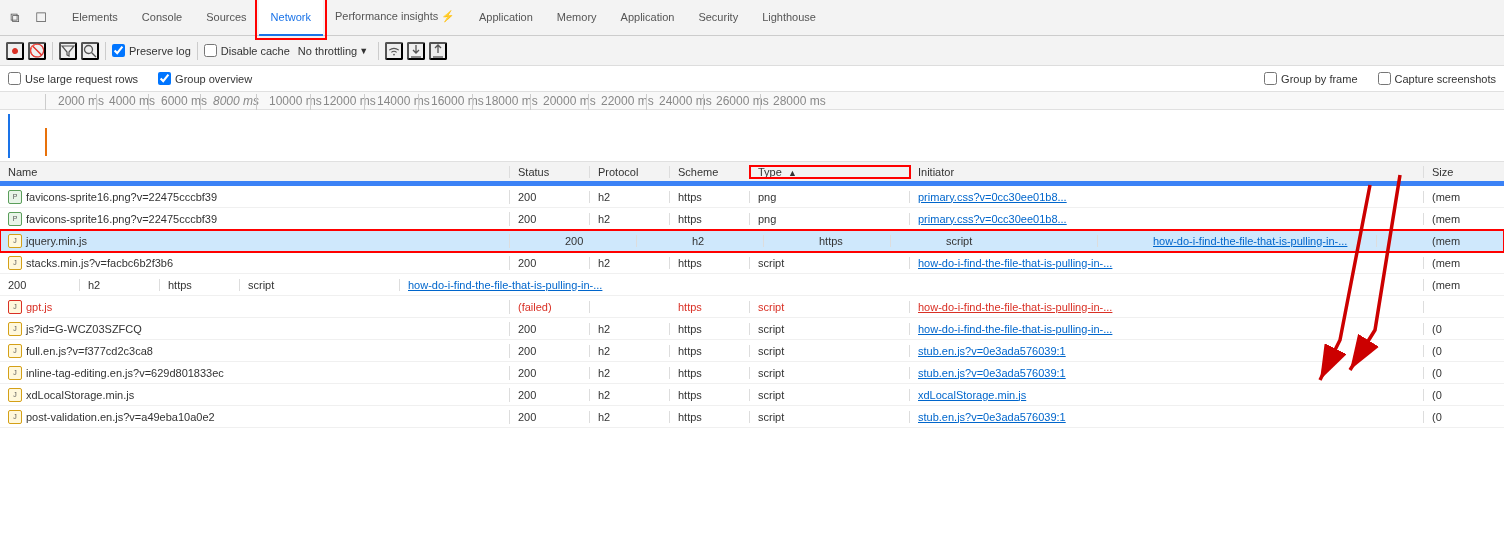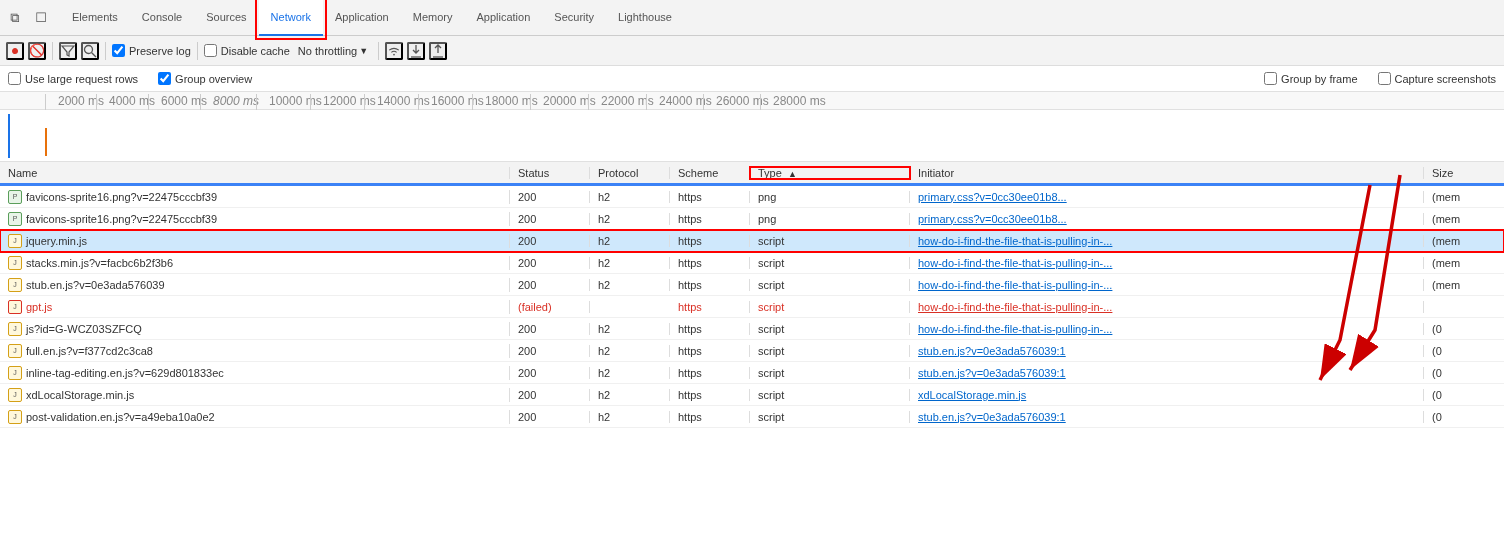"Performance insights ⚡" div.tab-item { html: none -> <div> <span>Performance insights ⚡</span> </div> }
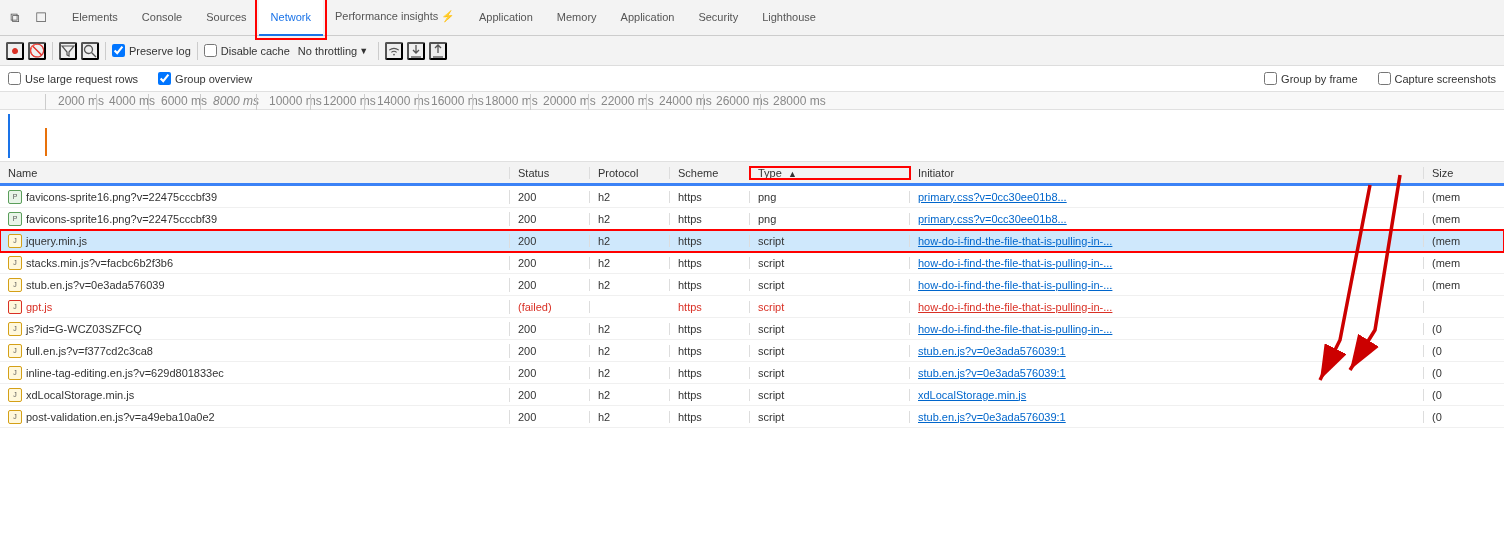"Name" .table-header { border-bottom: 3px solid #3b82f6 -> 5px solid #3b82f6 }
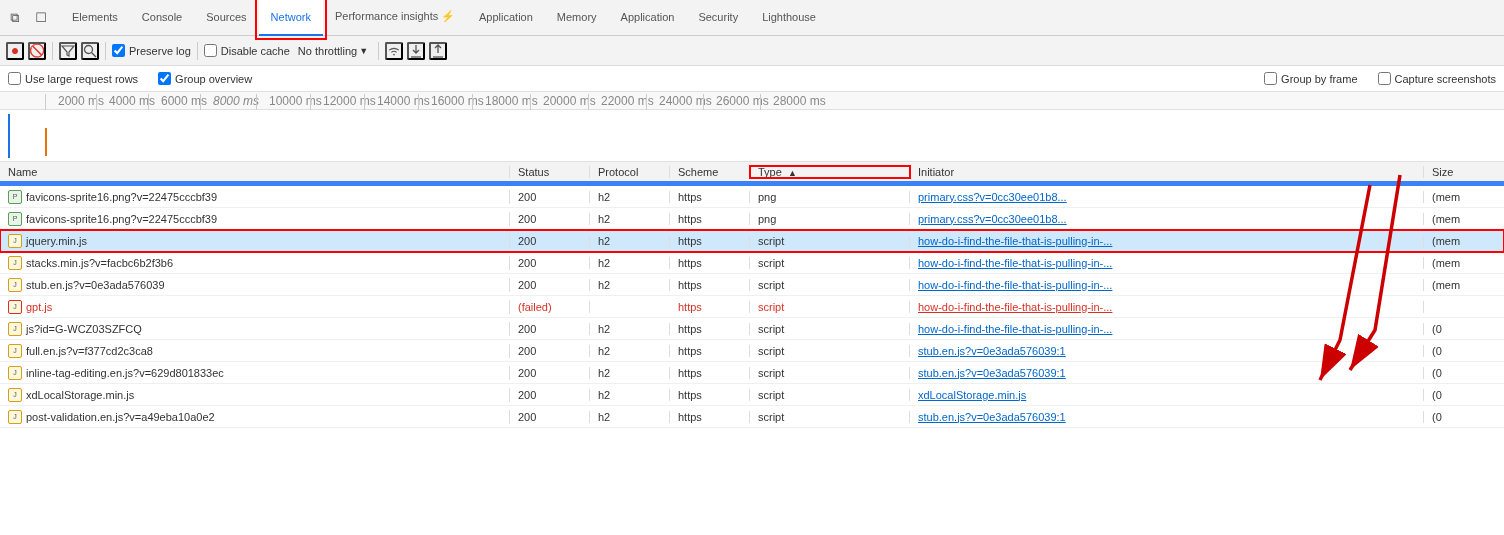"jquery.min.js" .table-row.selected { gap: none -> 47px }
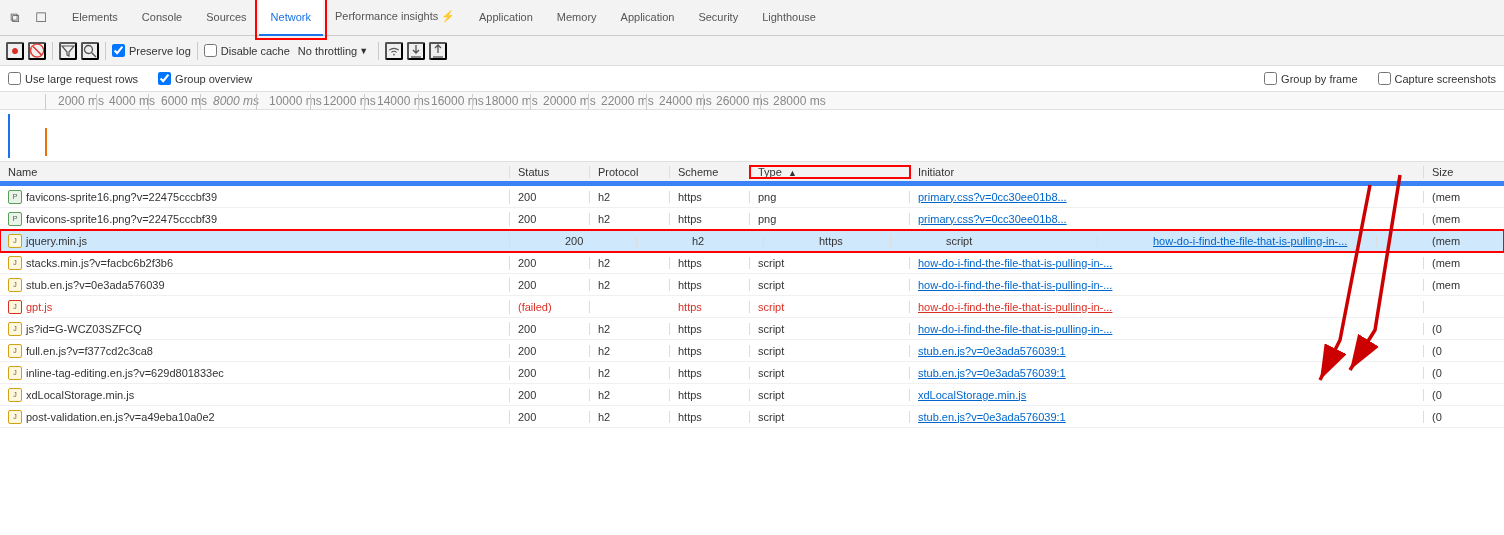"stub.en.js?v=0e3ada576039" div.col-name { html: <div> <div> <span>J</span> <span>stub.en.js?v=0e3ada576039</span> </div> </div> -> none }
